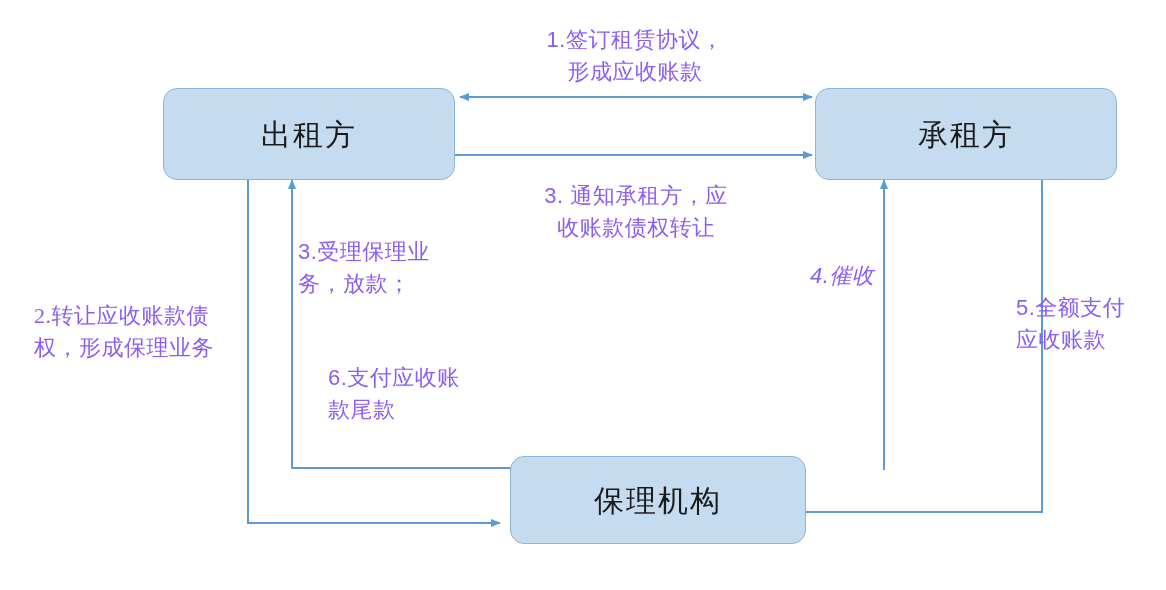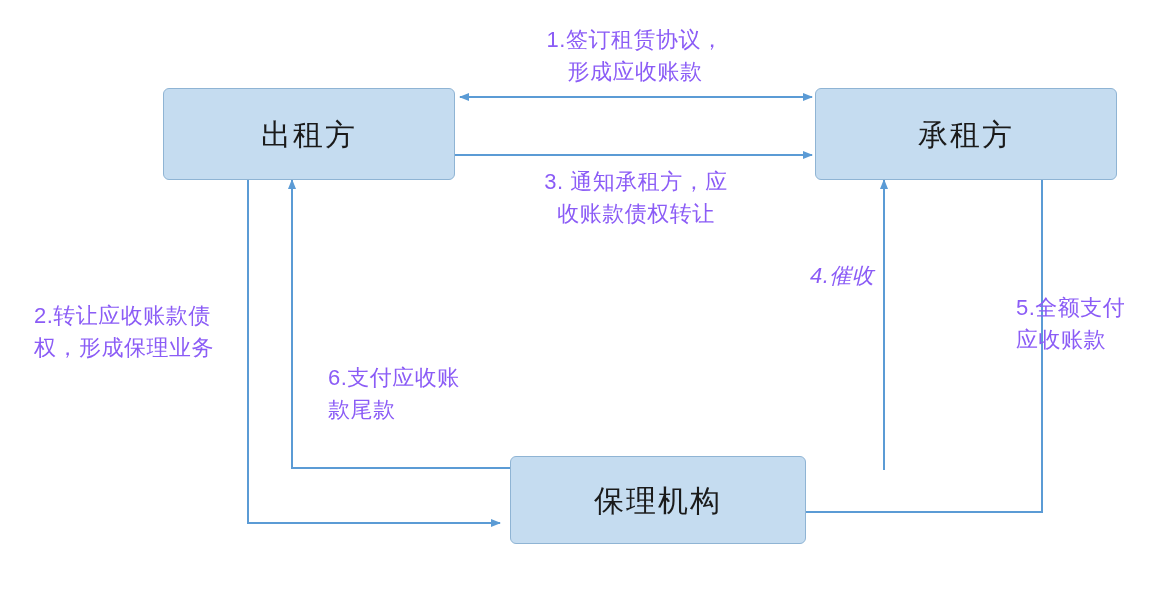"出租方" .node { border-radius: 6px -> 14px }
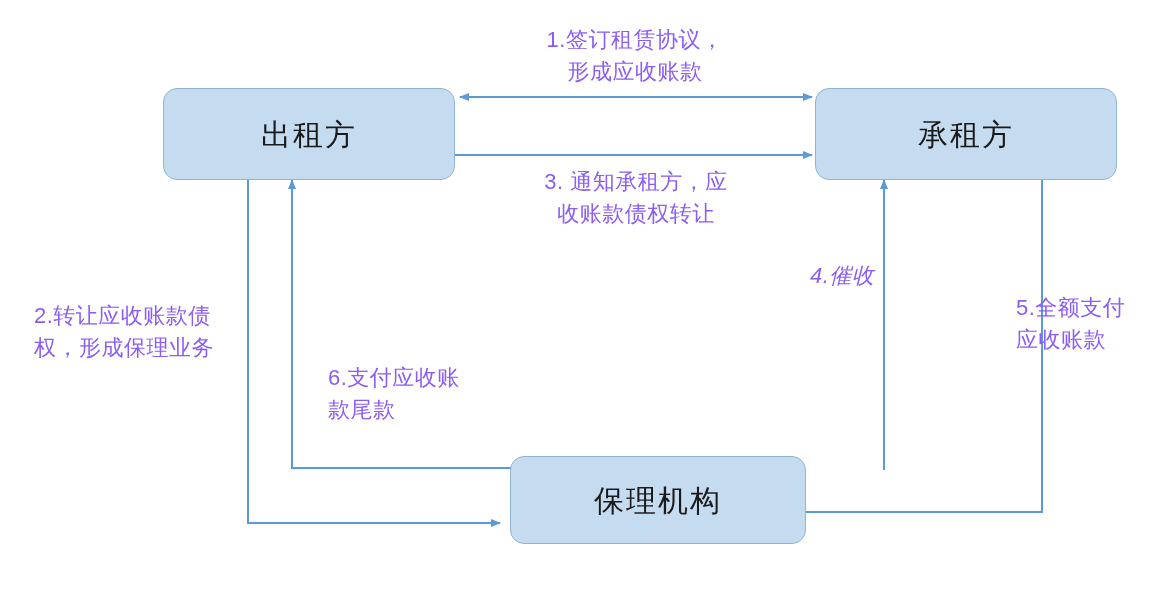"3. 通知承租方，应" div.label { top: 166px -> 180px }
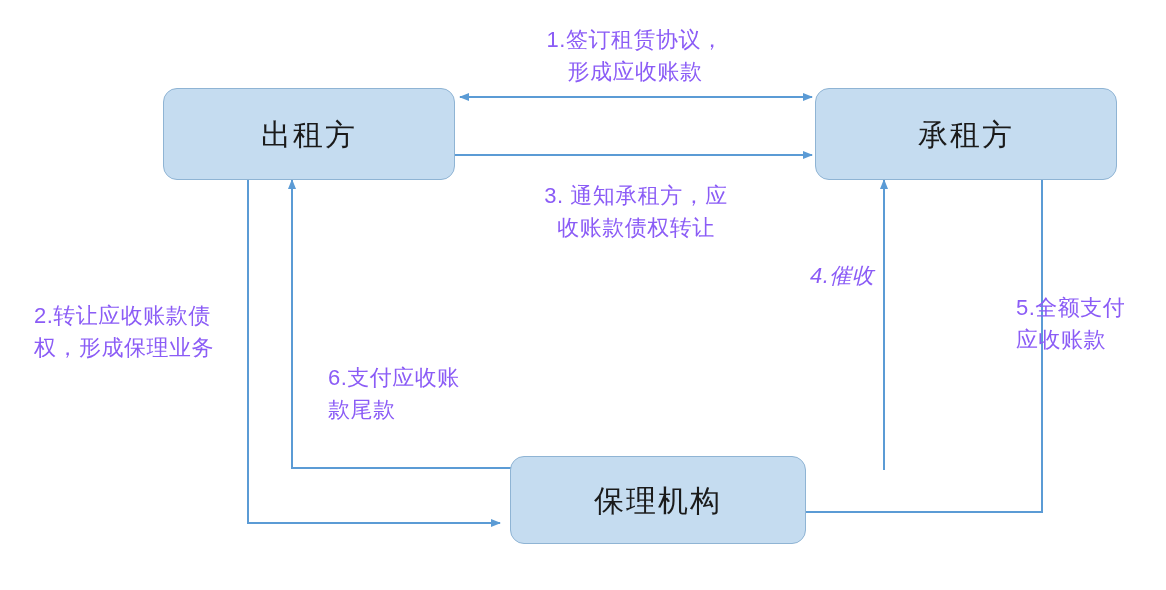"3.受理保理业" div.label { html: none -> <div>3.受理保理业 务，放款；</div> }
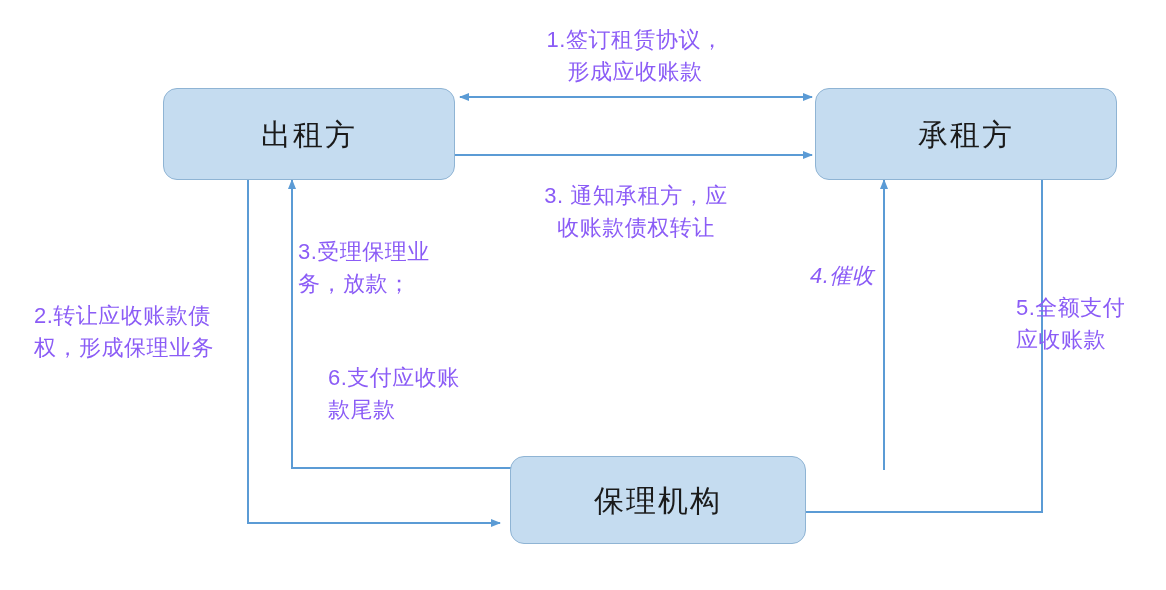"2.转让应收账款债" div.label { font-family: none -> Liberation Serif, serif }
